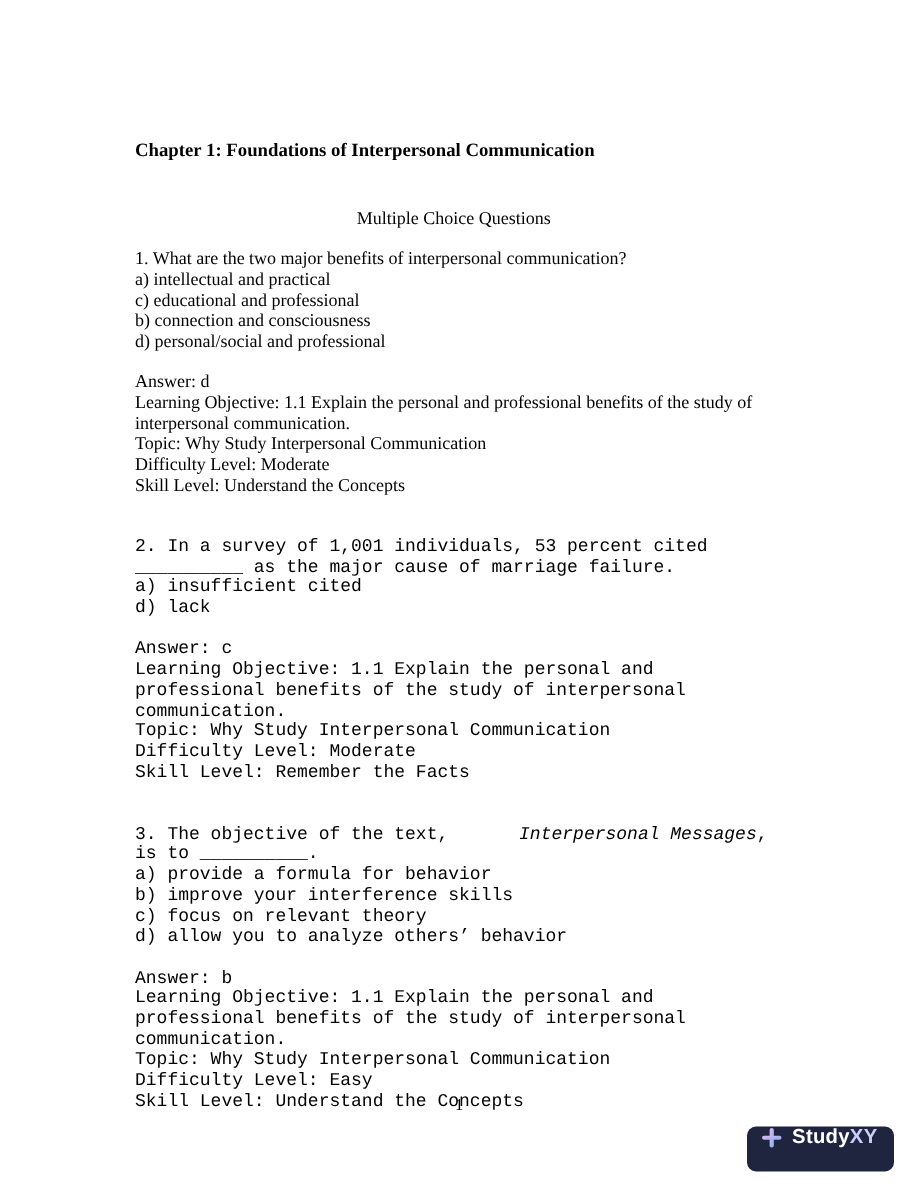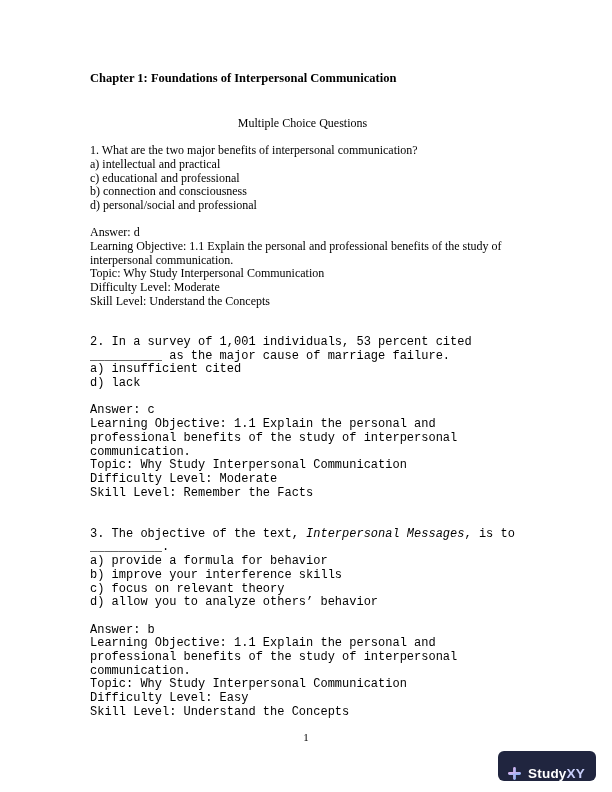"Chapter 1: Foundations of Interpersonal" .content { padding: 72px 97px 0 90px -> 94px 97px 0 90px }
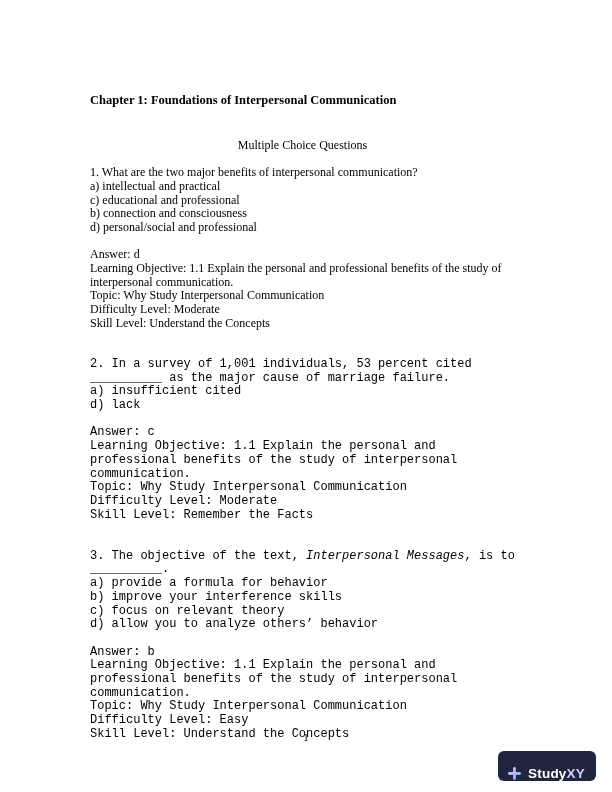"Interpersonal Messages" .italic { margin-left: none -> 40px }
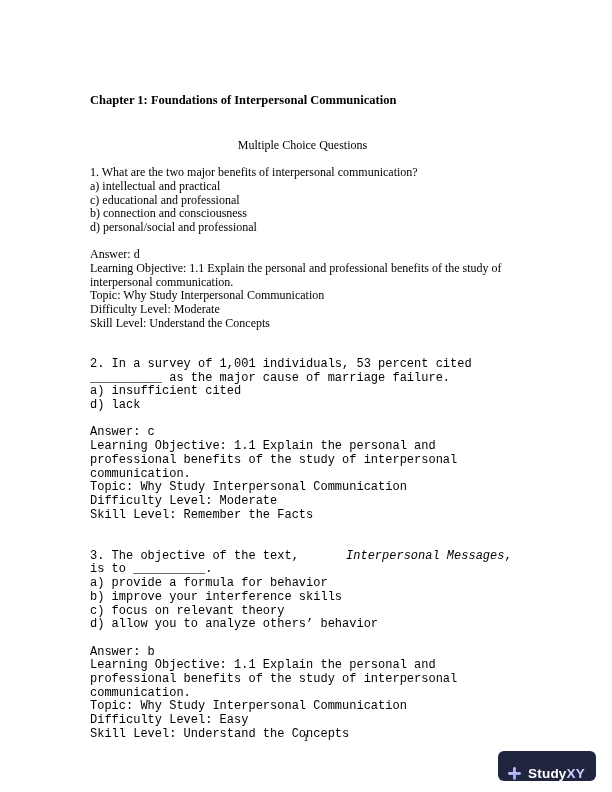"StudyXY" .brand-badge { align-items: flex-end -> flex-start }
